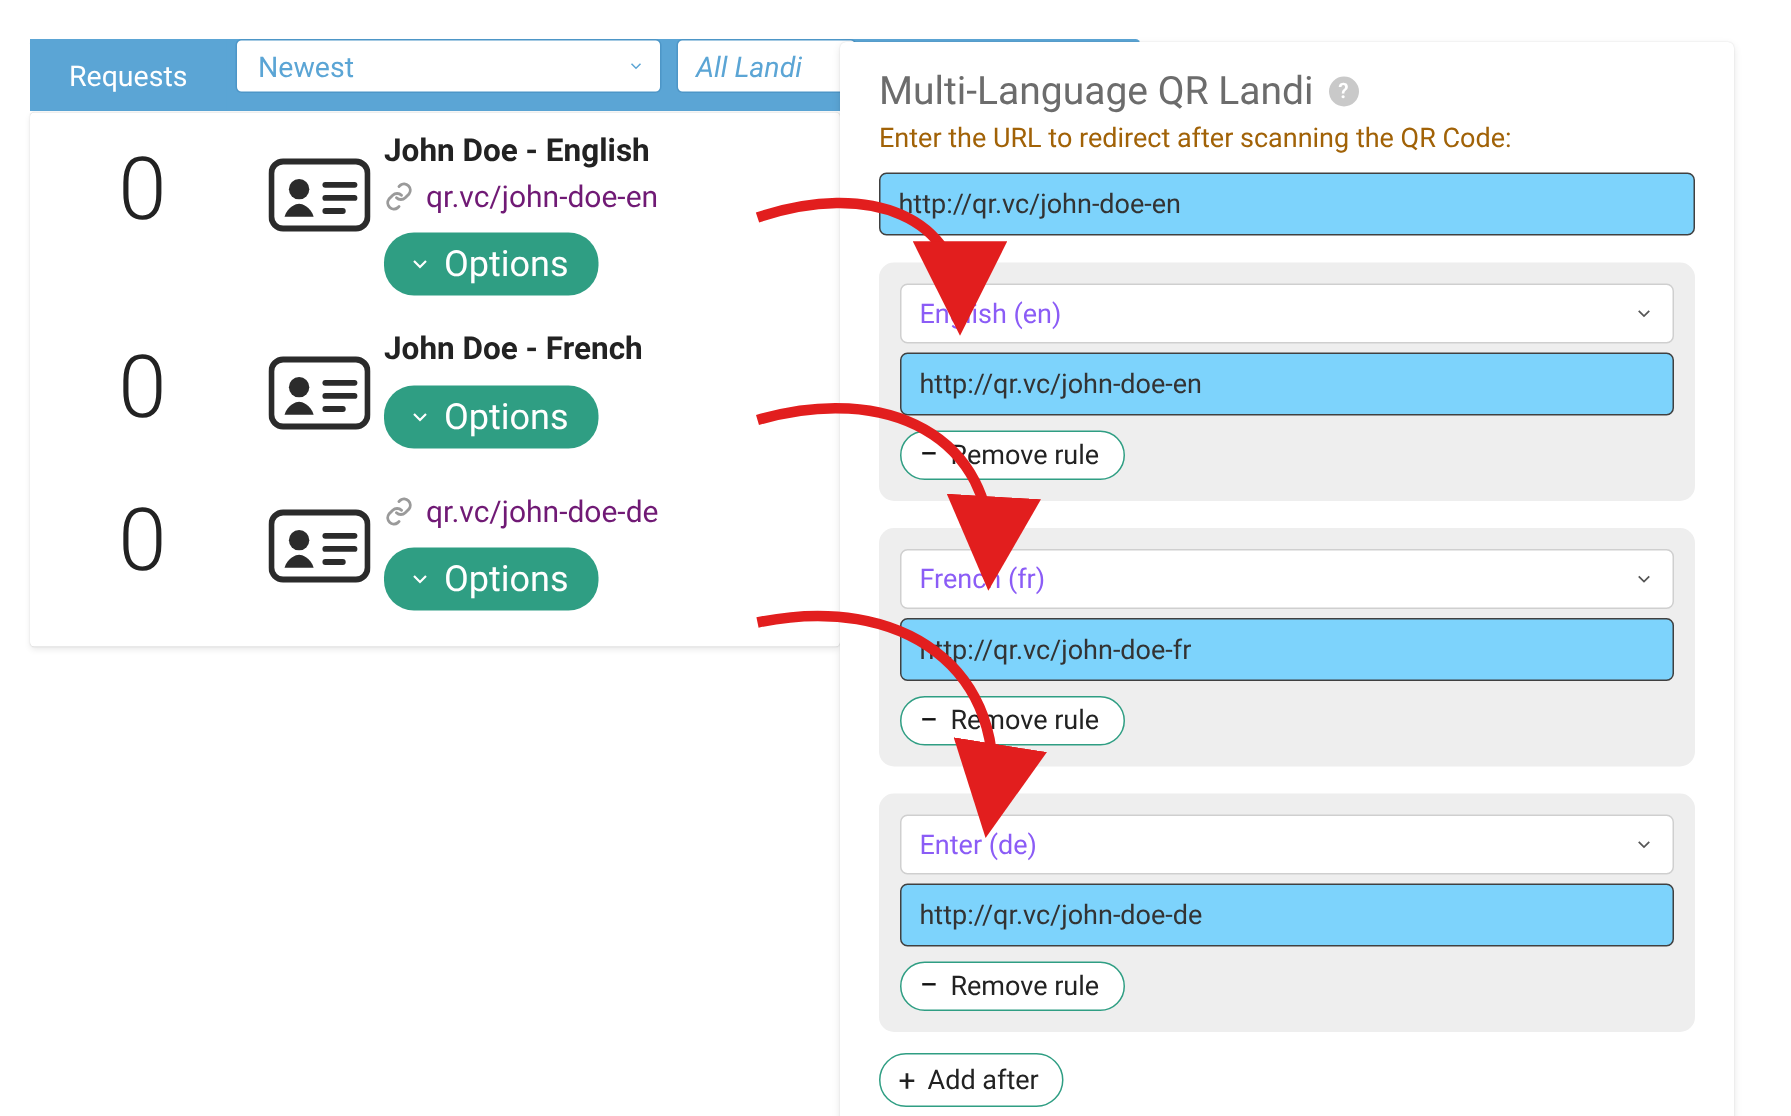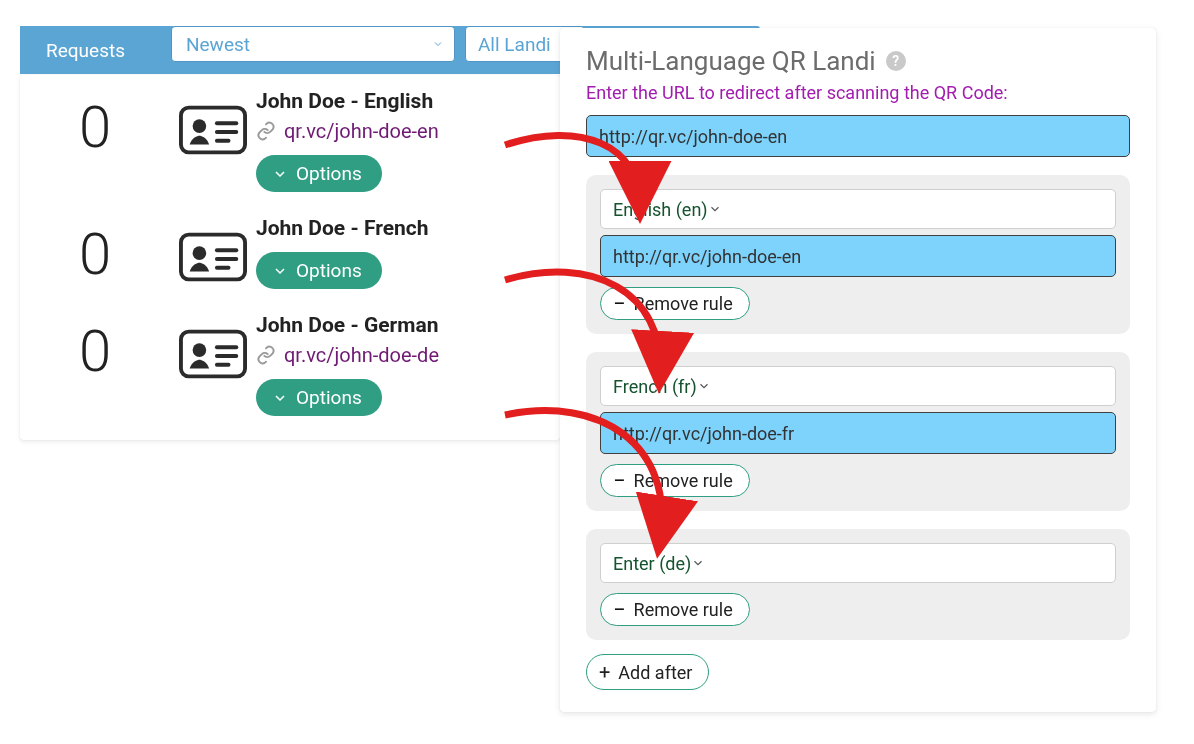"Newest" .toolbar .sort-select { margin-left: 20px -> 6px }
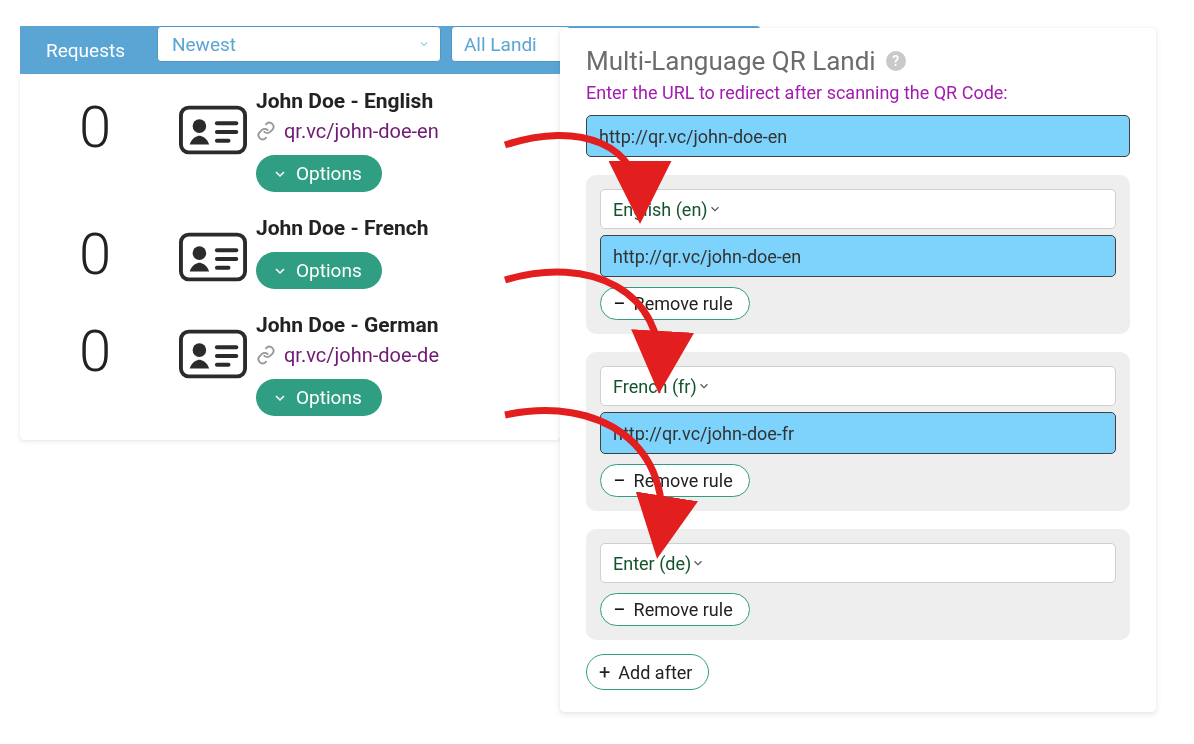"All Landi" .toolbar .filter-select { font-style: none -> italic }
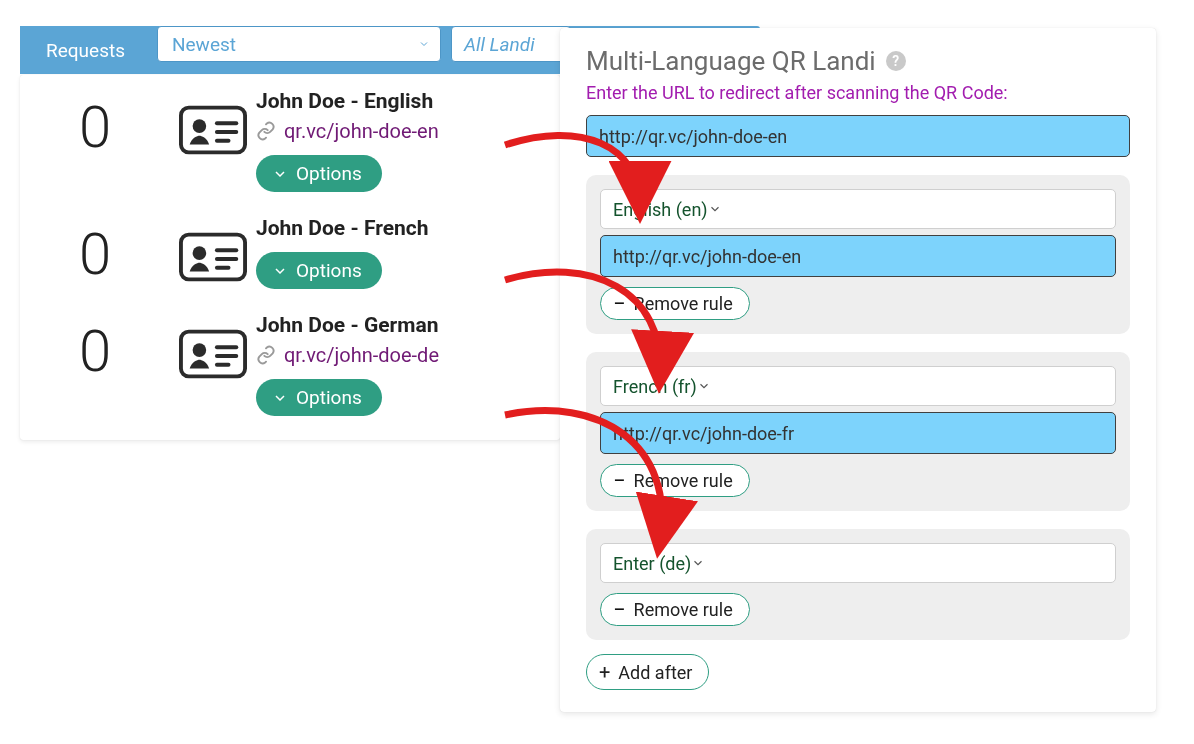"Enter the URL to redirect" .panel-subtitle { color: #a21caf -> #a16207 }
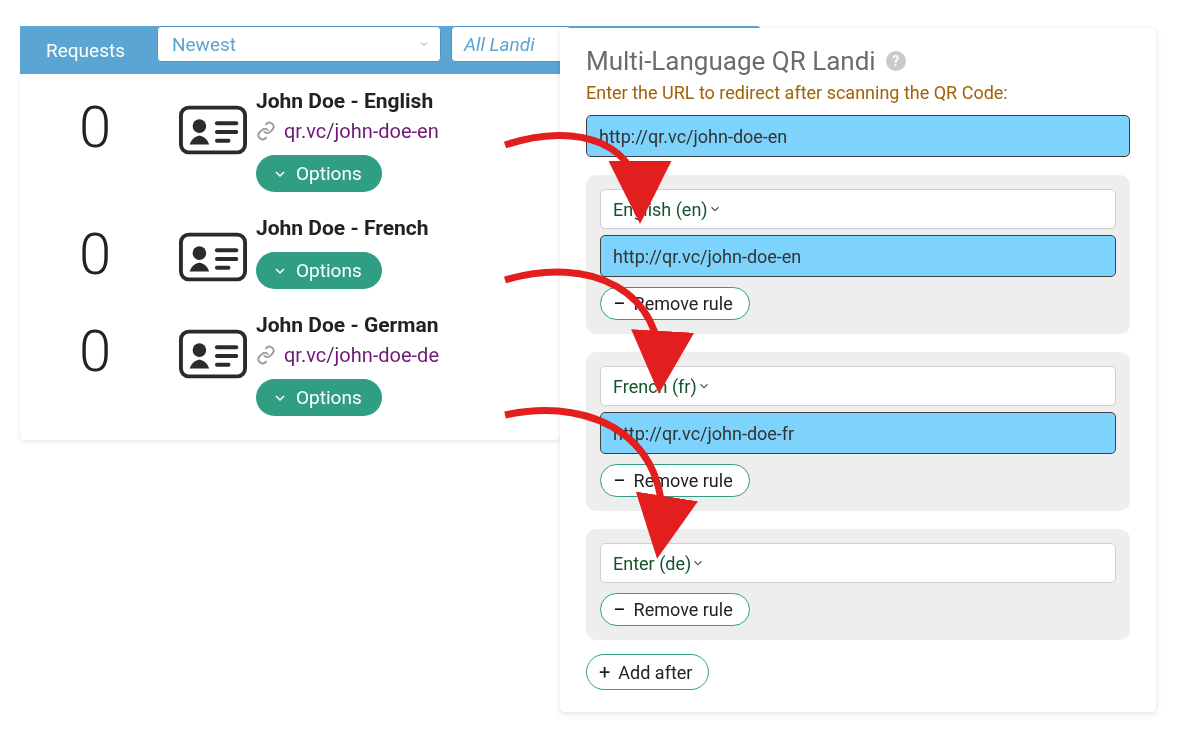"Options" .options-btn { font-size: 19px -> 24px }
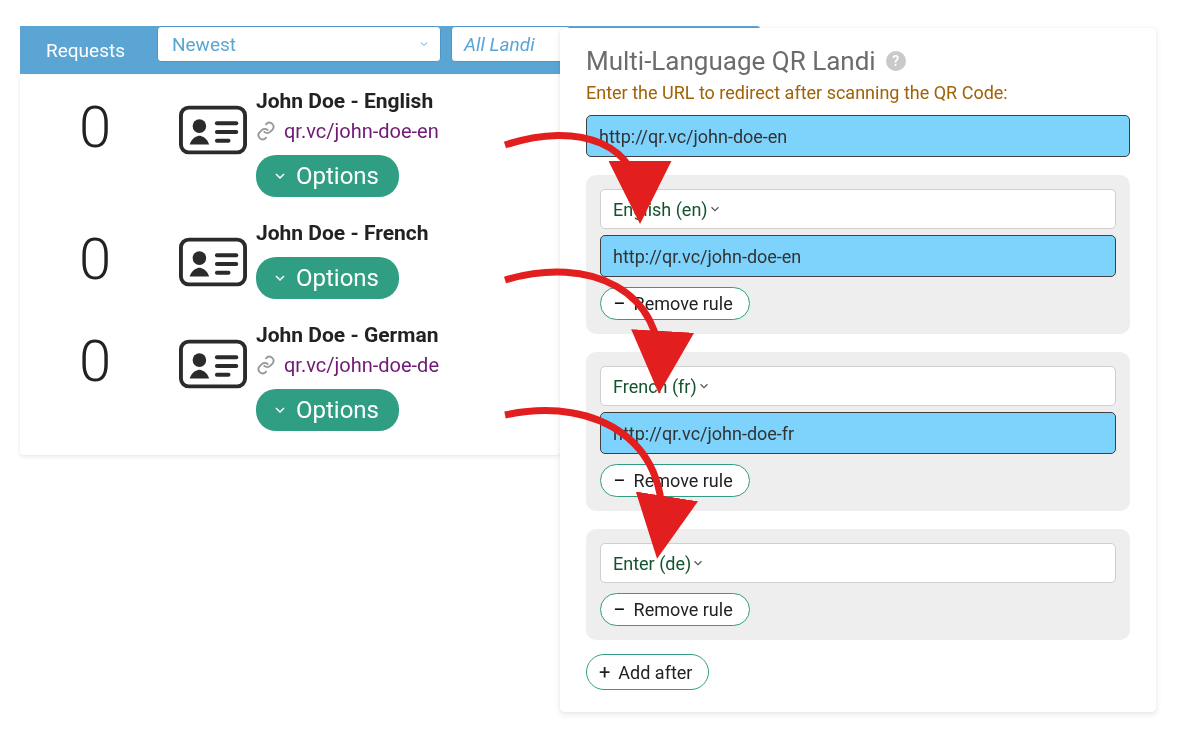"English (en)" .rule-select { color: #14532d -> #8b5cf6; justify-content: flex-start -> space-between }
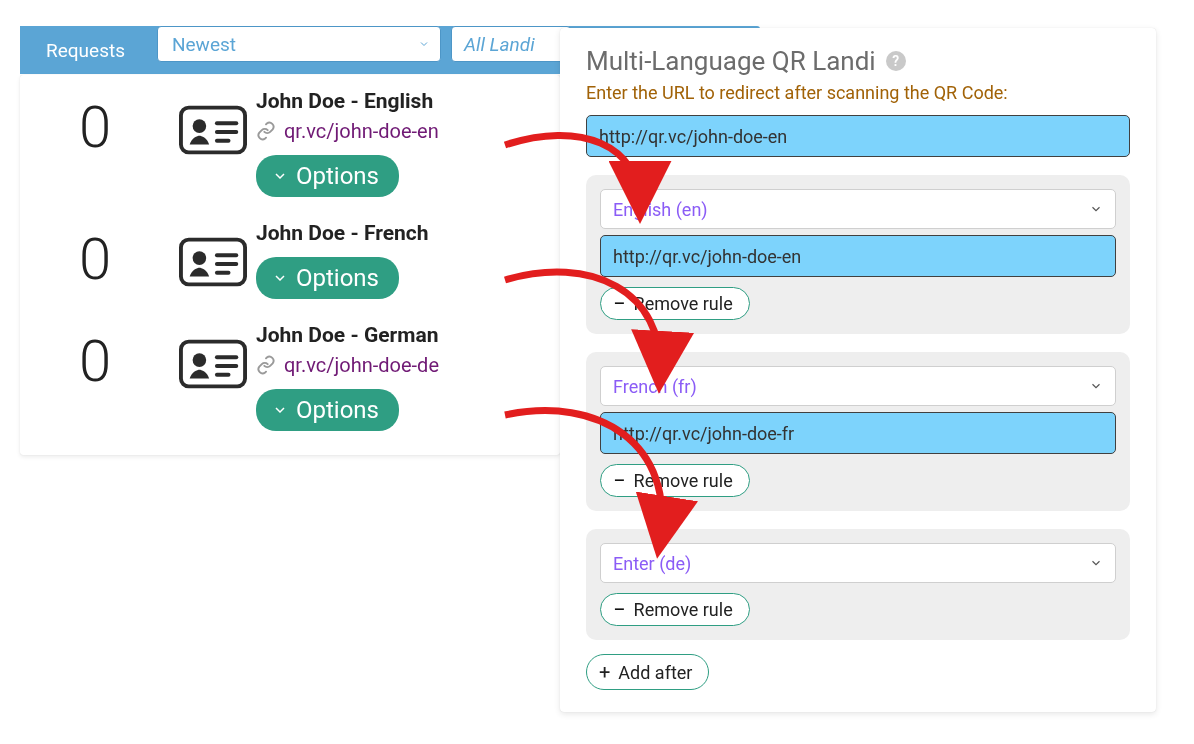"John Doe - German" p.item-title { html: <p>John Doe - German</p> -> none }
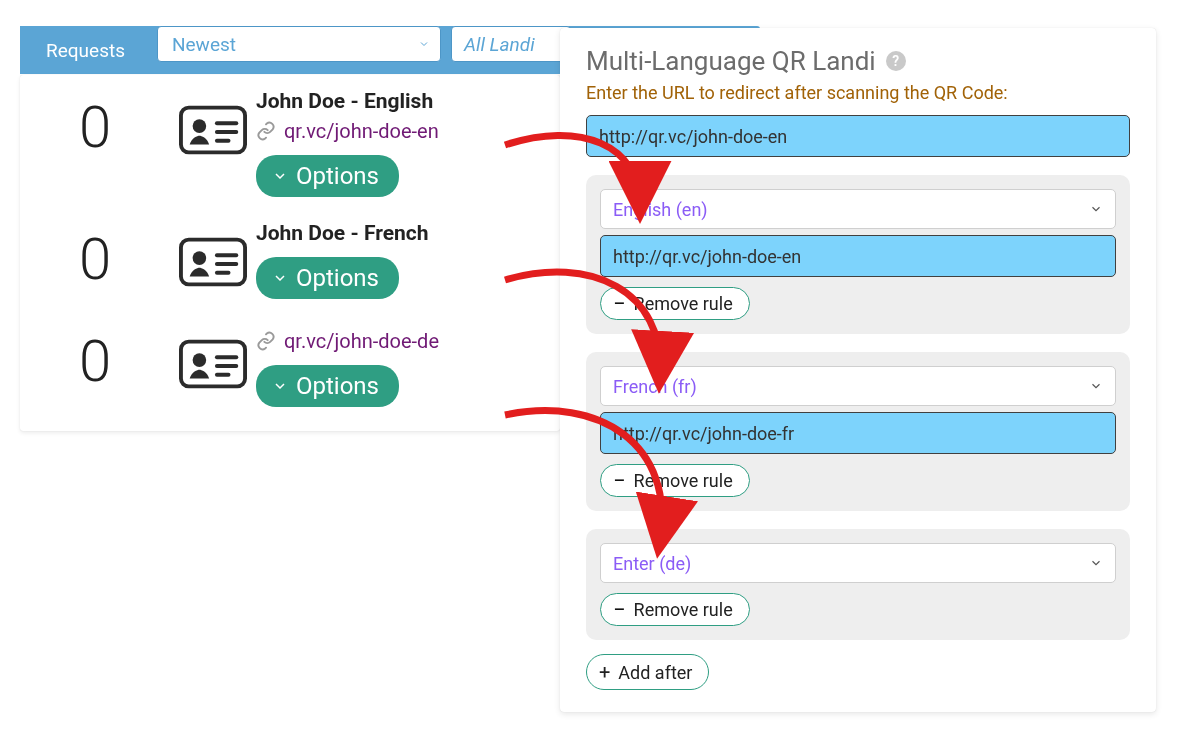"http://qr.vc/john-doe-de" div.textfield { html: none -> <div> <span>http://qr.vc/john-doe-de</span> </div> }
